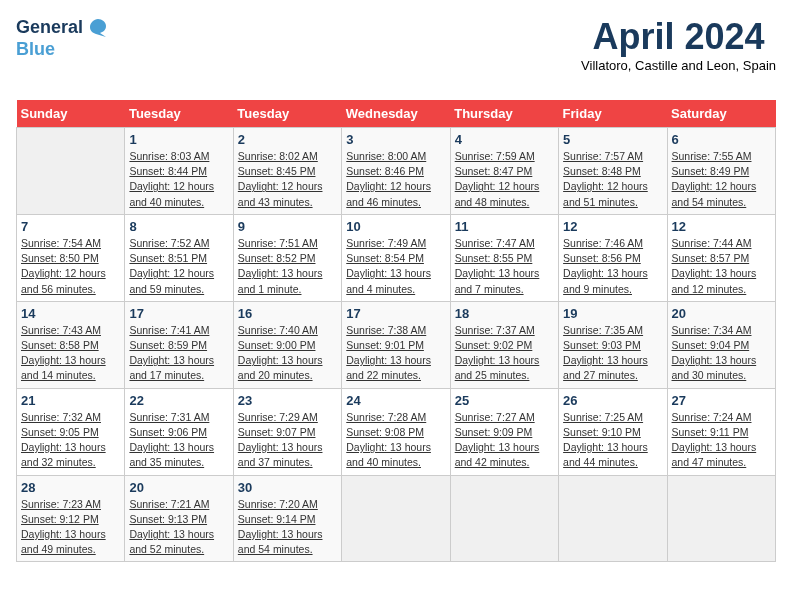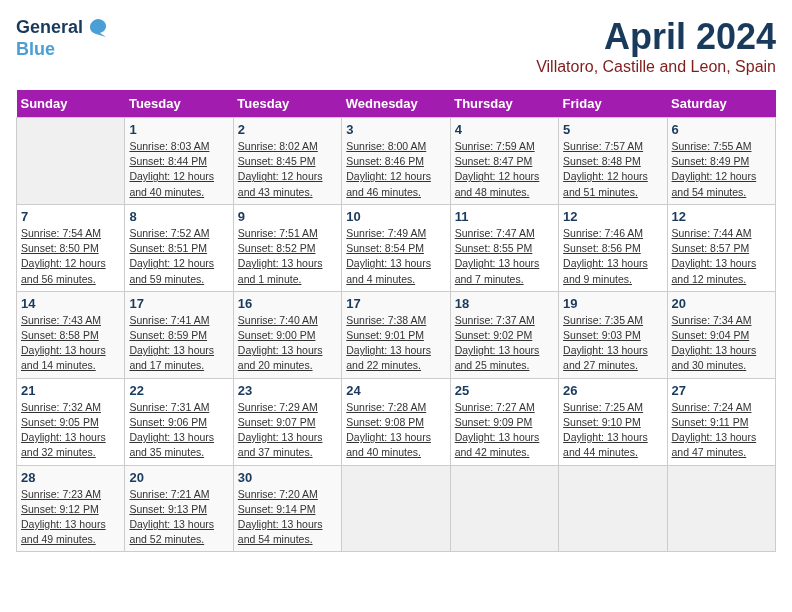"April 2024" .title-section { margin-bottom: 6px -> 19px; text-align: right -> center }
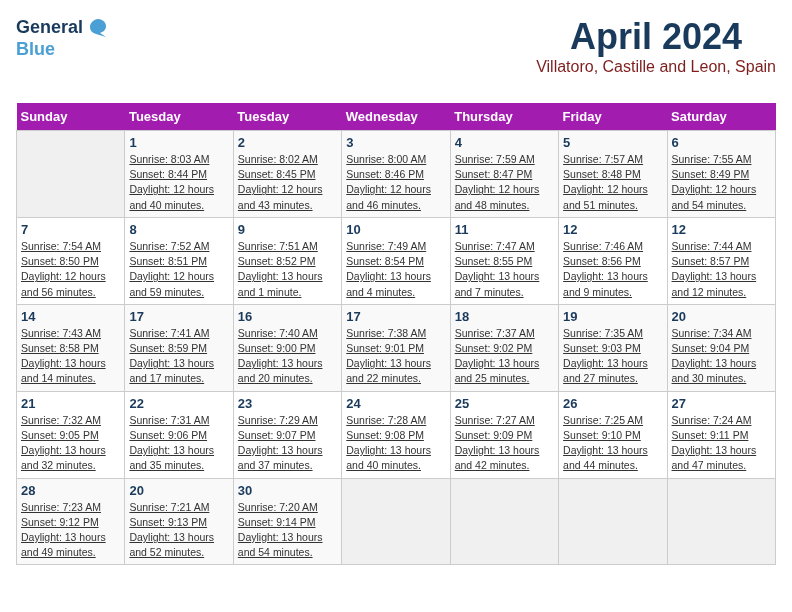"Villatoro, Castille and Leon, Spain" .subtitle { color: #7f1d1d -> #000000; font-size: 16px -> 13px }
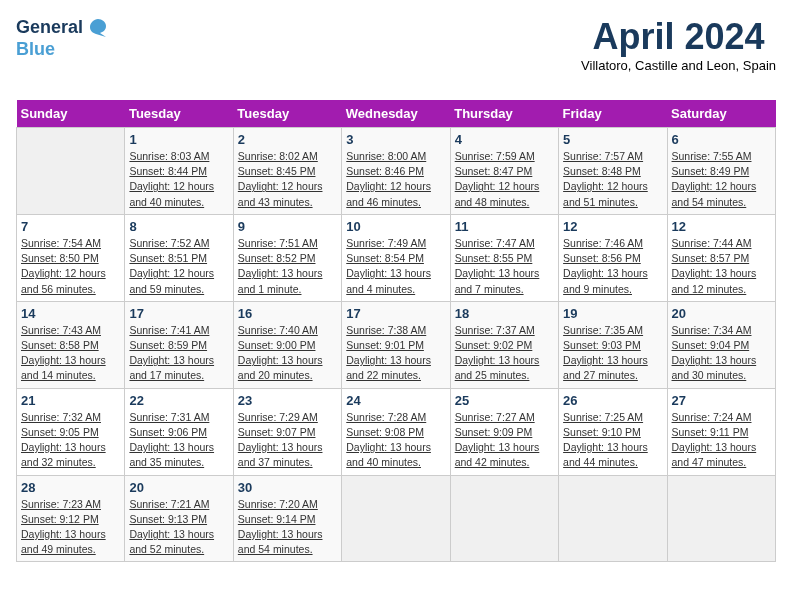"Sunday" thead tr th { background-color: #a21caf -> #ef4444 }
